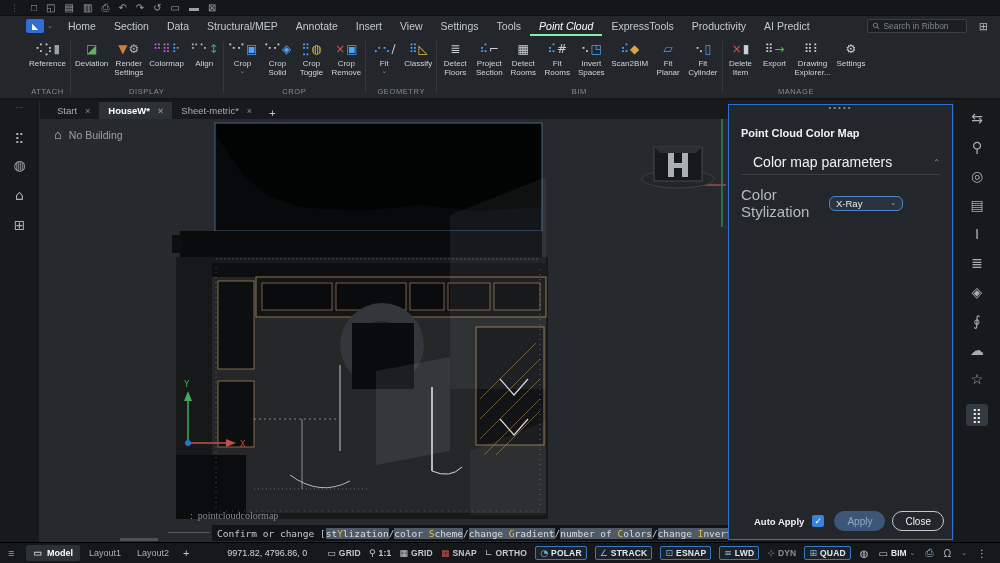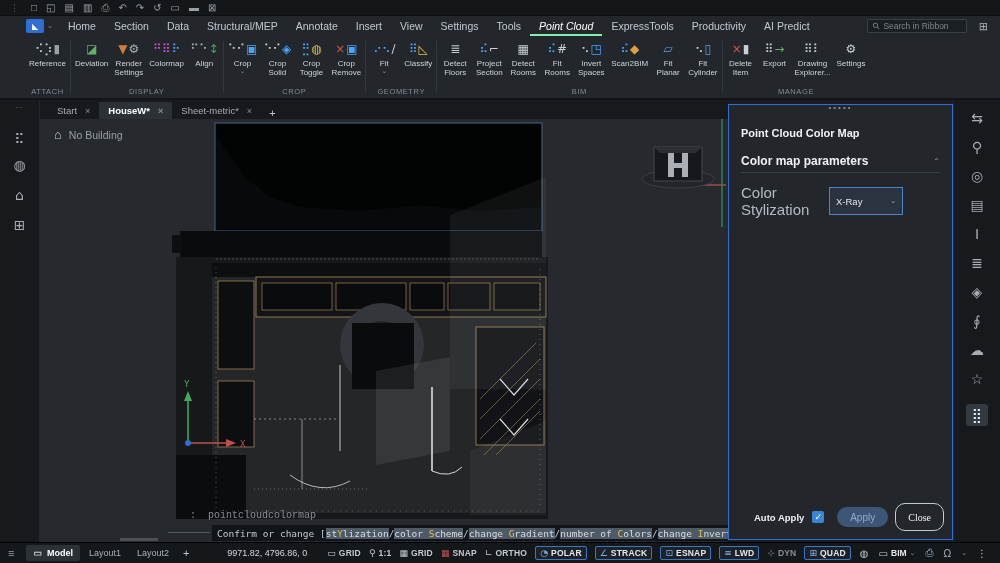"Color map parameters" #panel .sect .st { font-size: 12px -> 14px; font-weight: bold -> normal; margin-left: none -> 12px }
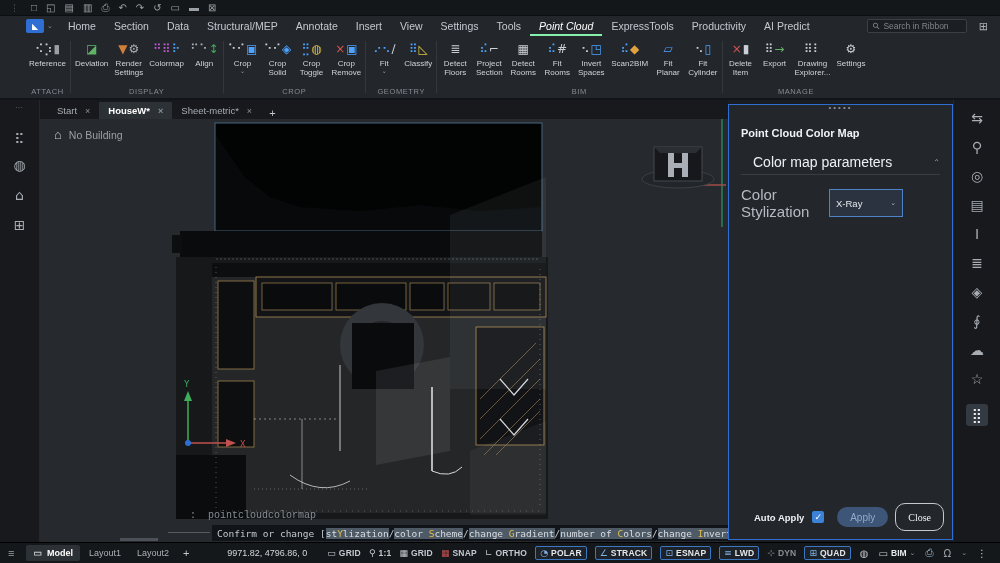"X-Ray" .dropdown { border-radius: 0 -> 6px; height: 28px -> 15px }
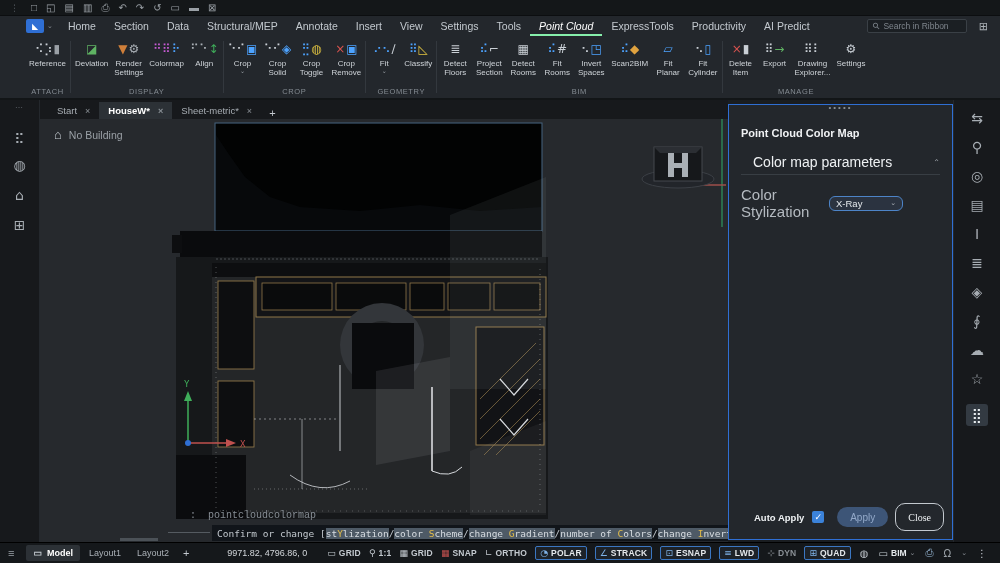": pointcloudcolormap" #cmd-history { font-family: Liberation Mono, monospace -> Liberation Serif, serif }
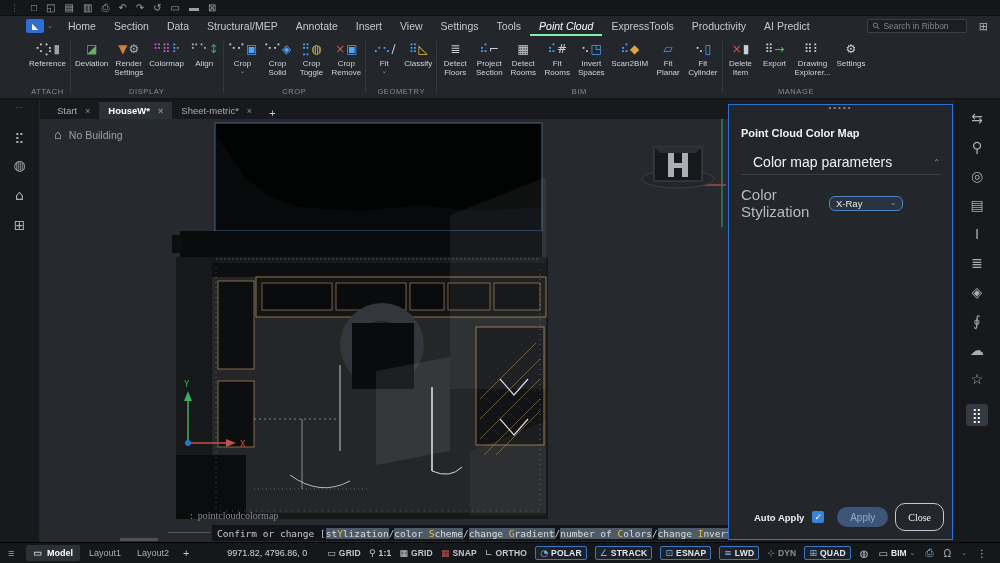"Close" .btn-close { font-family: Liberation Serif, serif -> none; height: 28px -> 20px }
